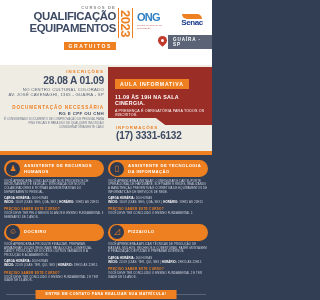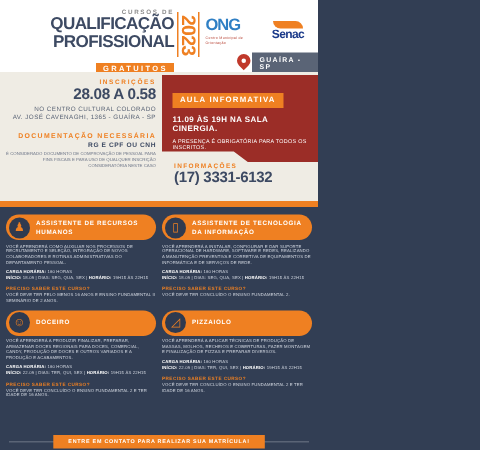"QUALIFICAÇÃO" .header { height: 48px -> 65px }
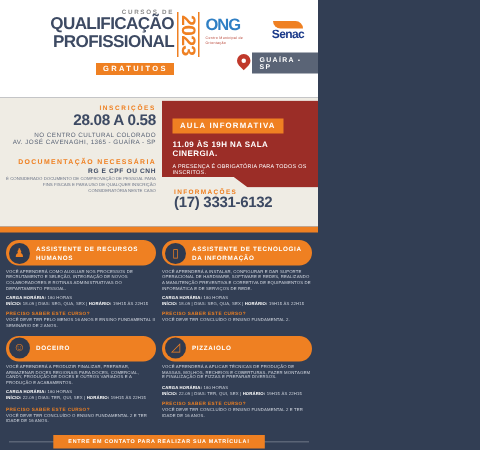"PROFISSIONAL" div.l-prof { text: PROFISSIONAL -> EQUIPAMENTOS }
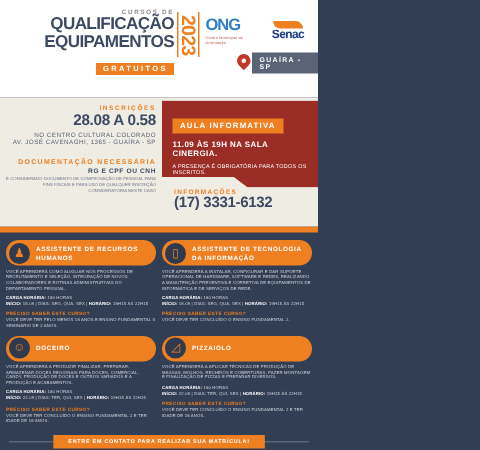"28.08 A 0.58" div.dates { text: 0.58 -> 01.09 }
